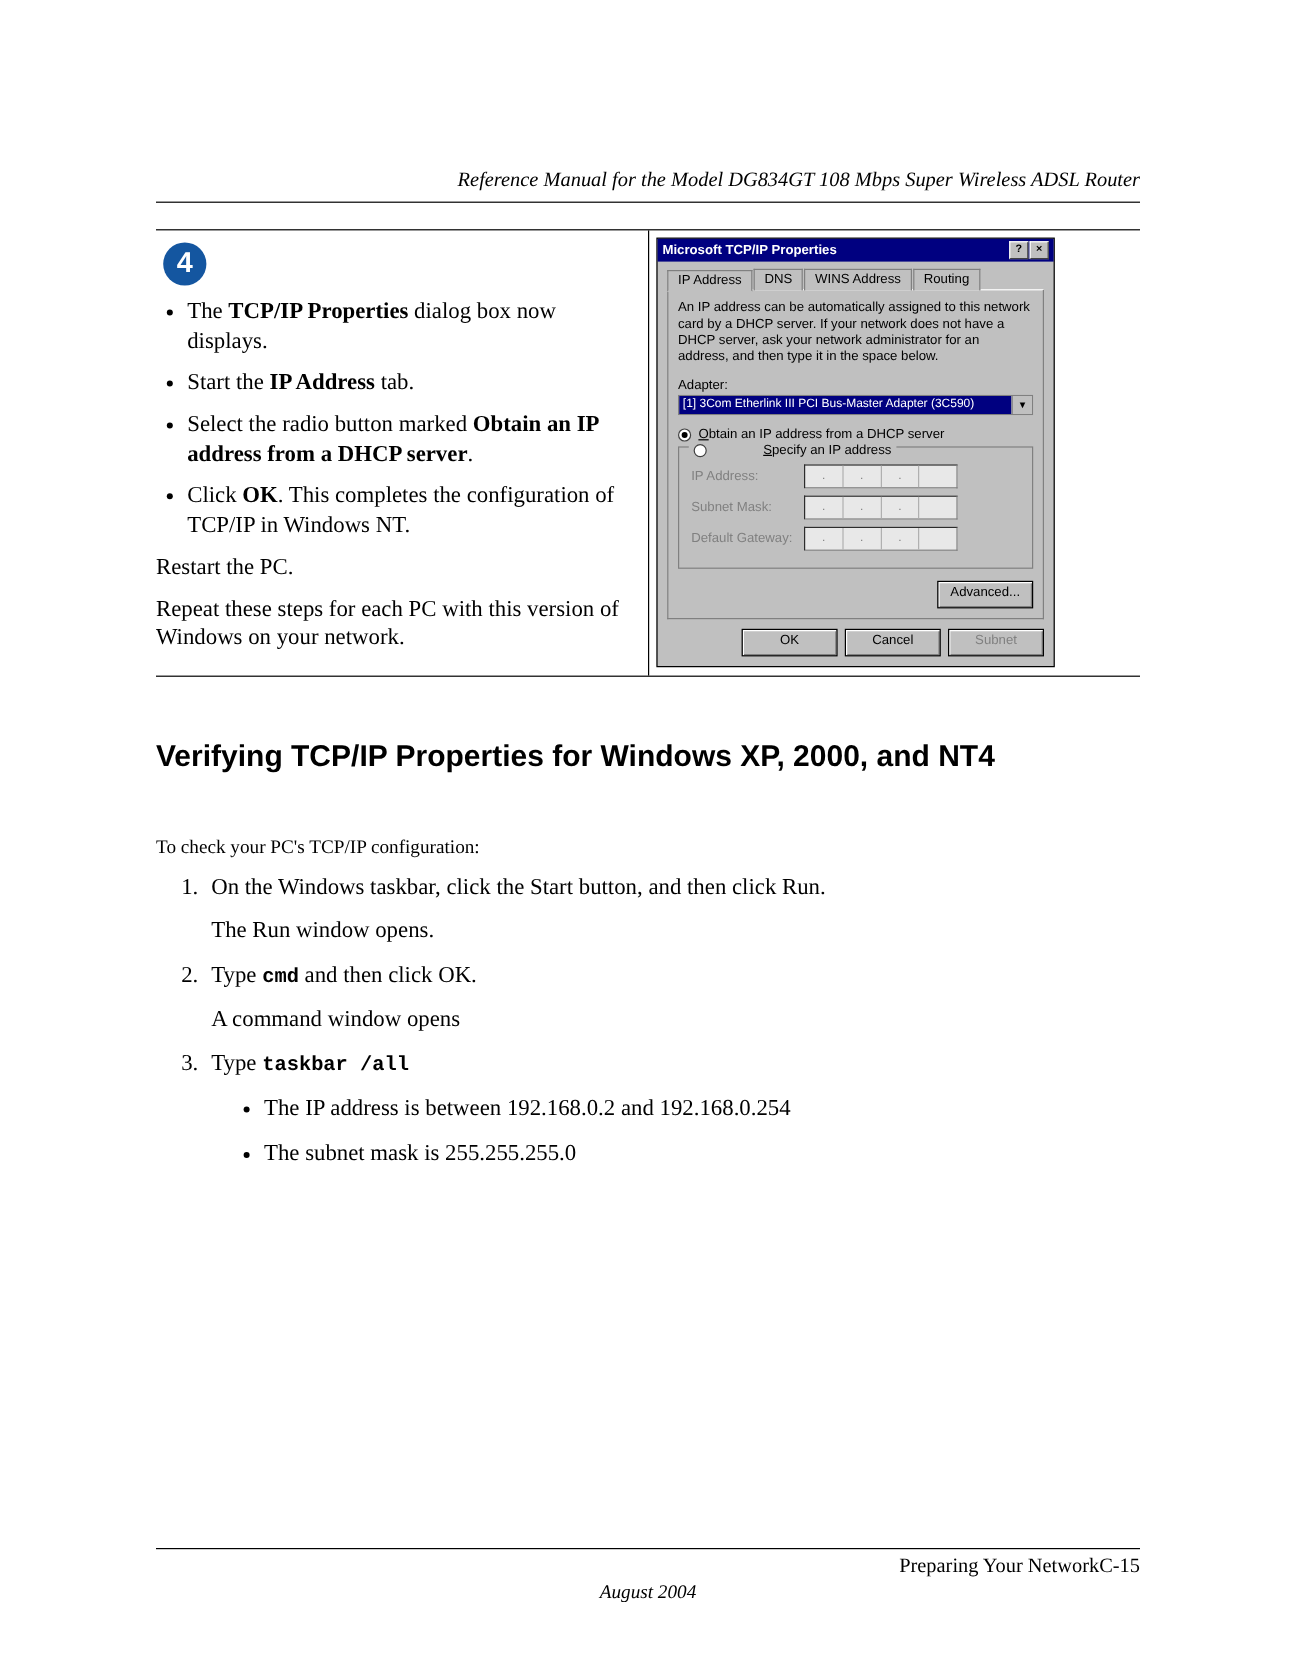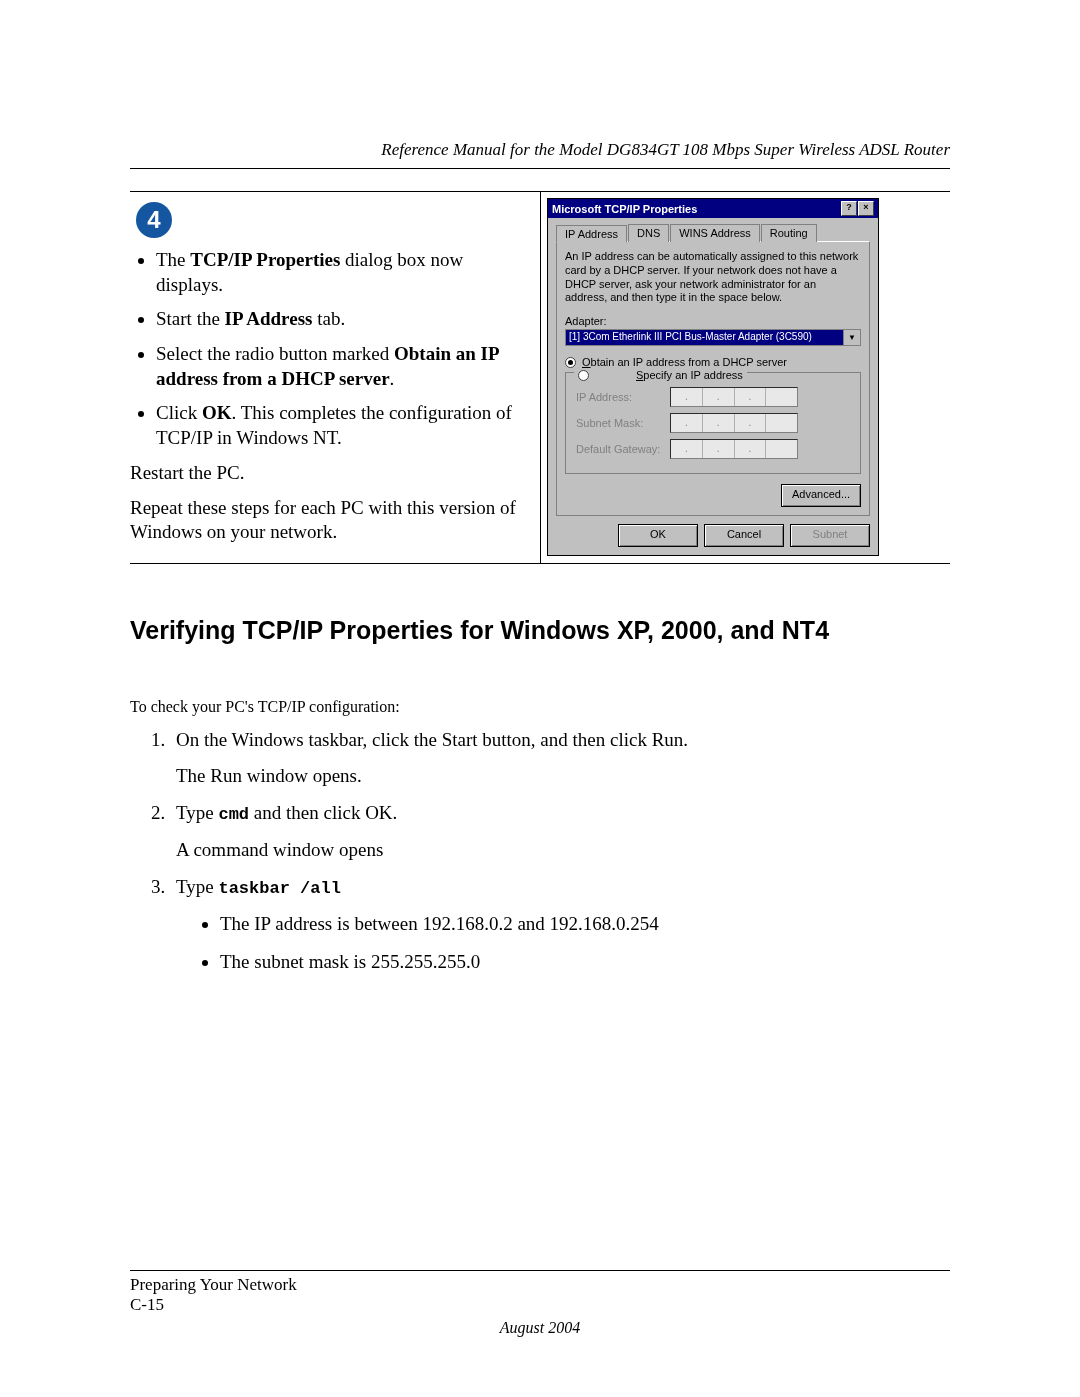"Preparing Your Network" .footer-row { flex-direction: column -> none; justify-content: center -> flex-end }
